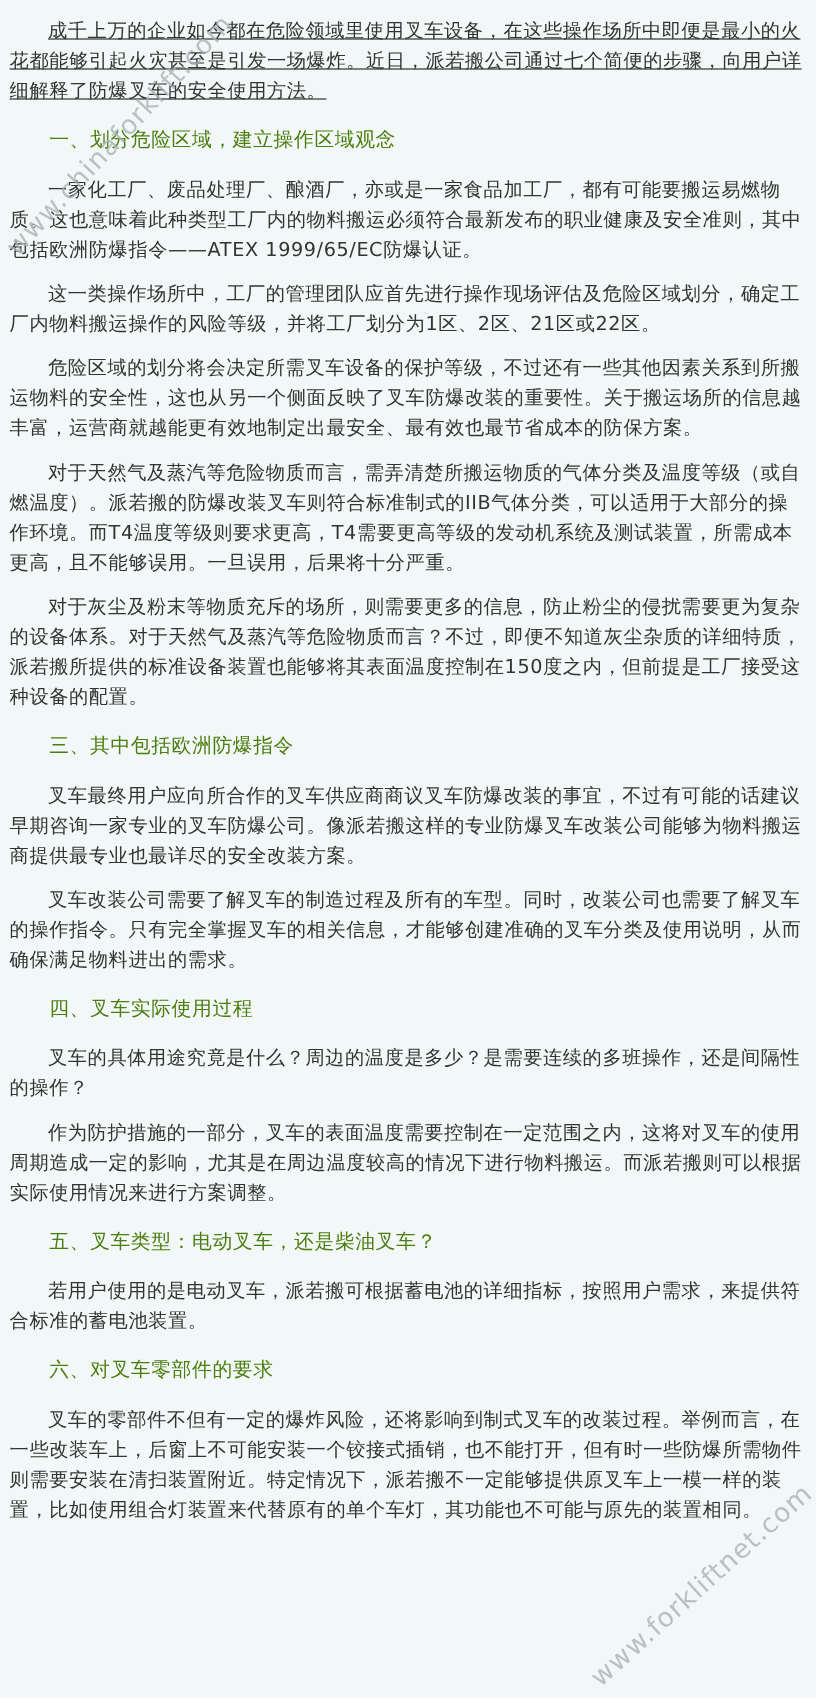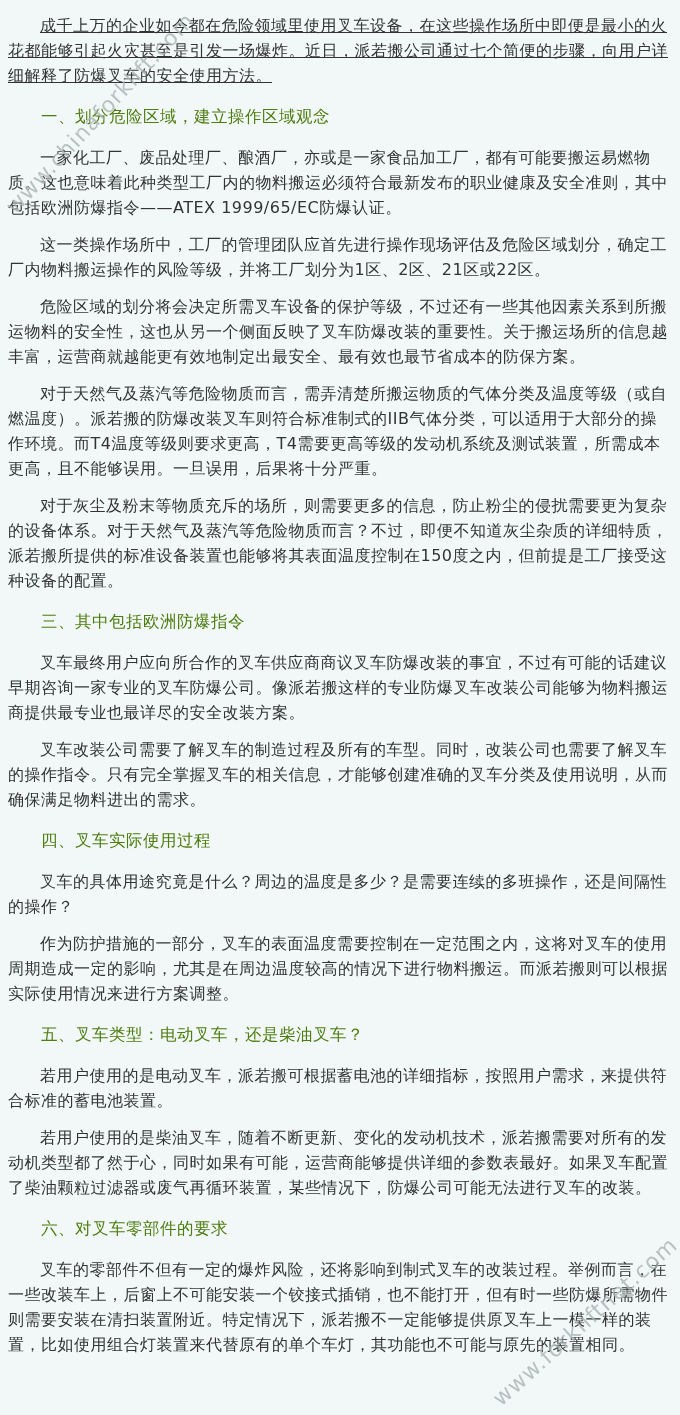"若用户使用的是柴油叉车，随着不断更新、变化的发动机技术，派若搬需要对所有的发动机" p.para { html: <p>若用户使用的是柴油叉车，随着不断更新、变化的发动机技术，派若搬需要对所有的发动机类型都了然于心，同时如果有可能，运营商能够提供详细的参数表最好。如果叉车配置了柴油颗粒过滤器或废气再循环装置，某些情况下，防爆公司可能无法进行叉车的改装。</p> -> none }
